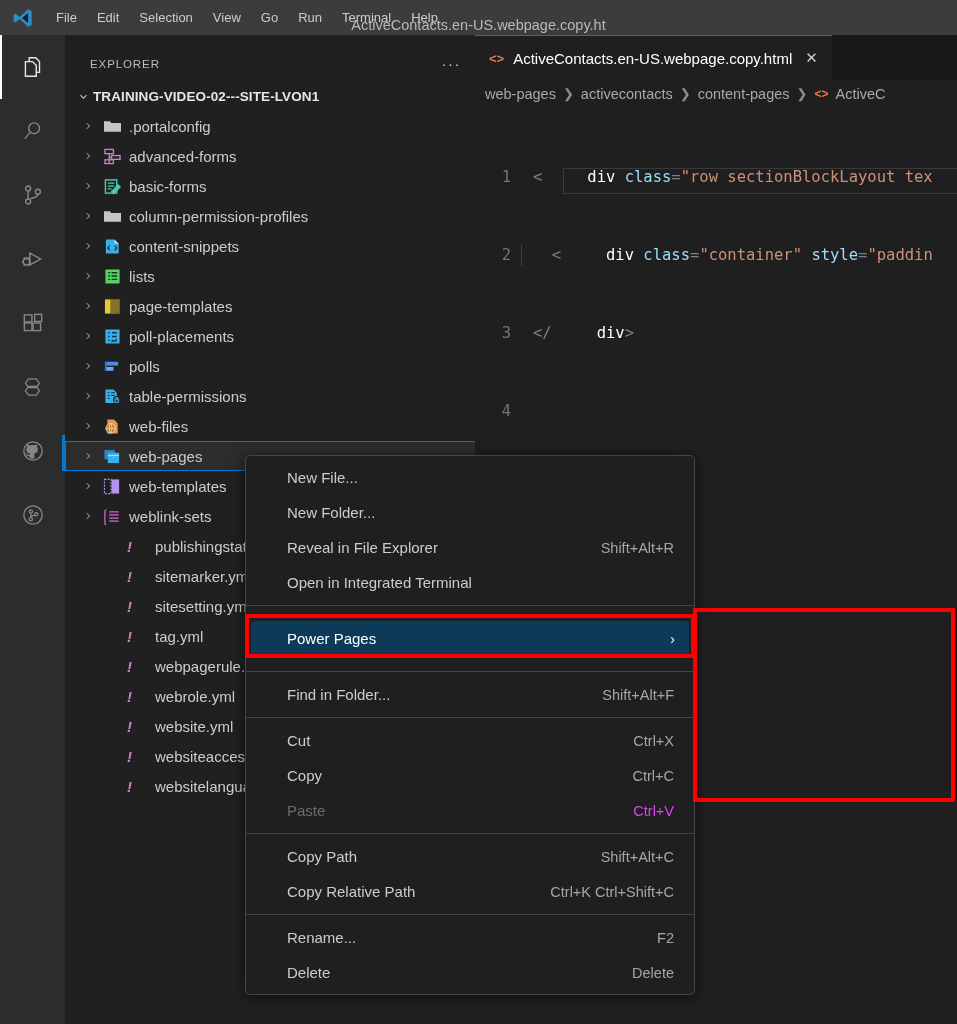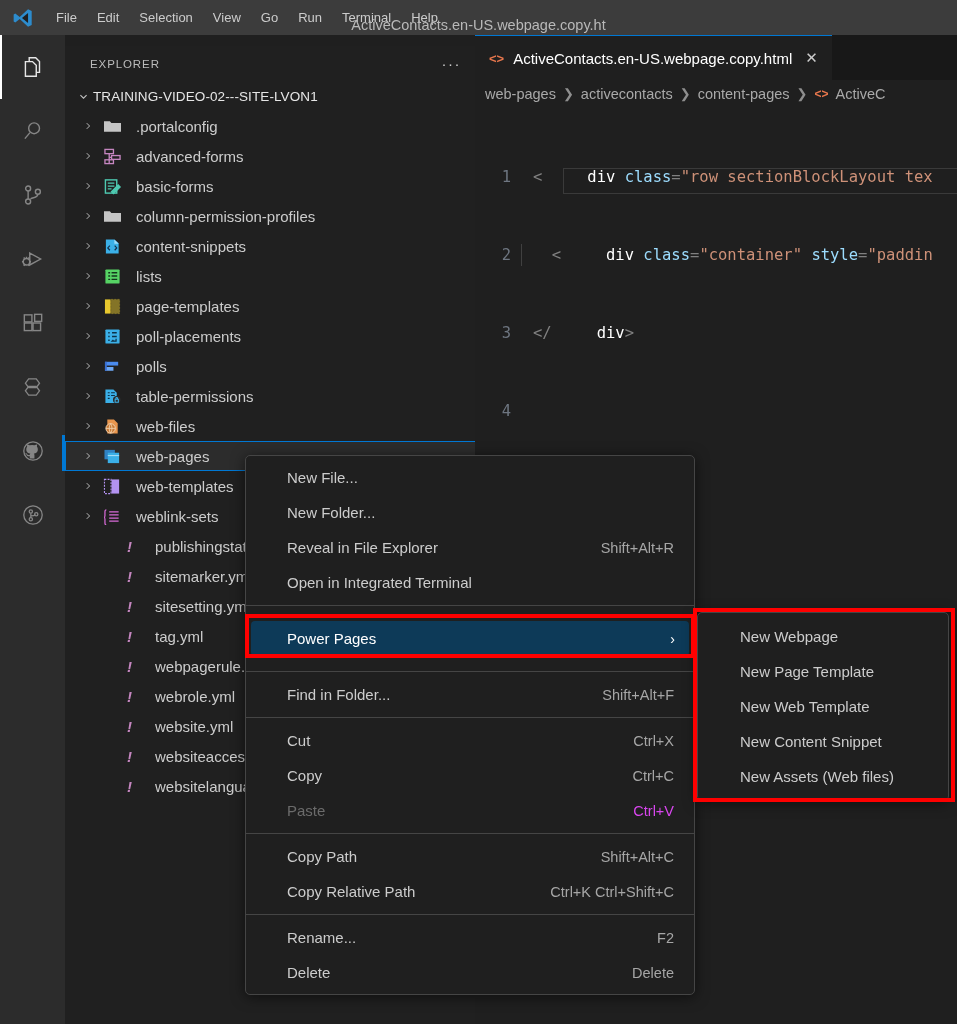"TRAINING-VIDEO-02---SITE-LVON1" .root-row { font-weight: normal -> bold }
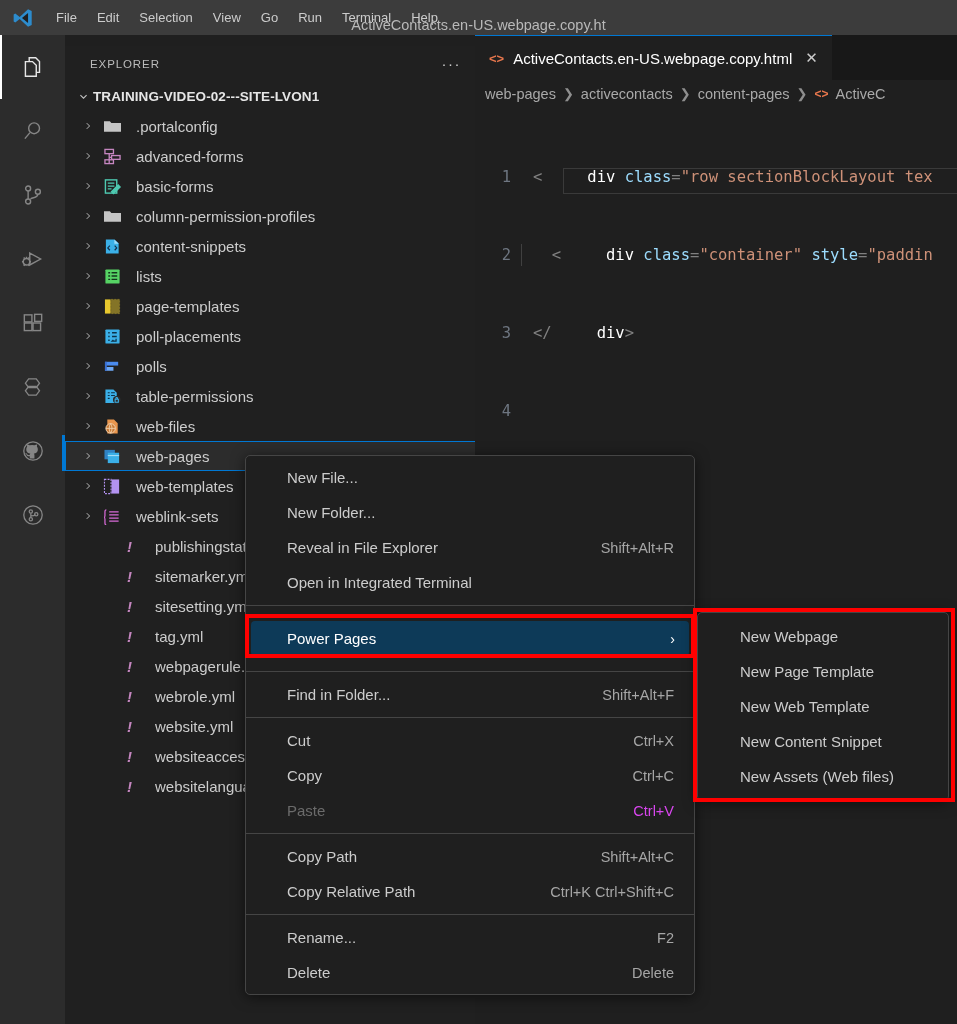".portalconfig" .row .label { margin-left: 11px -> 4px }
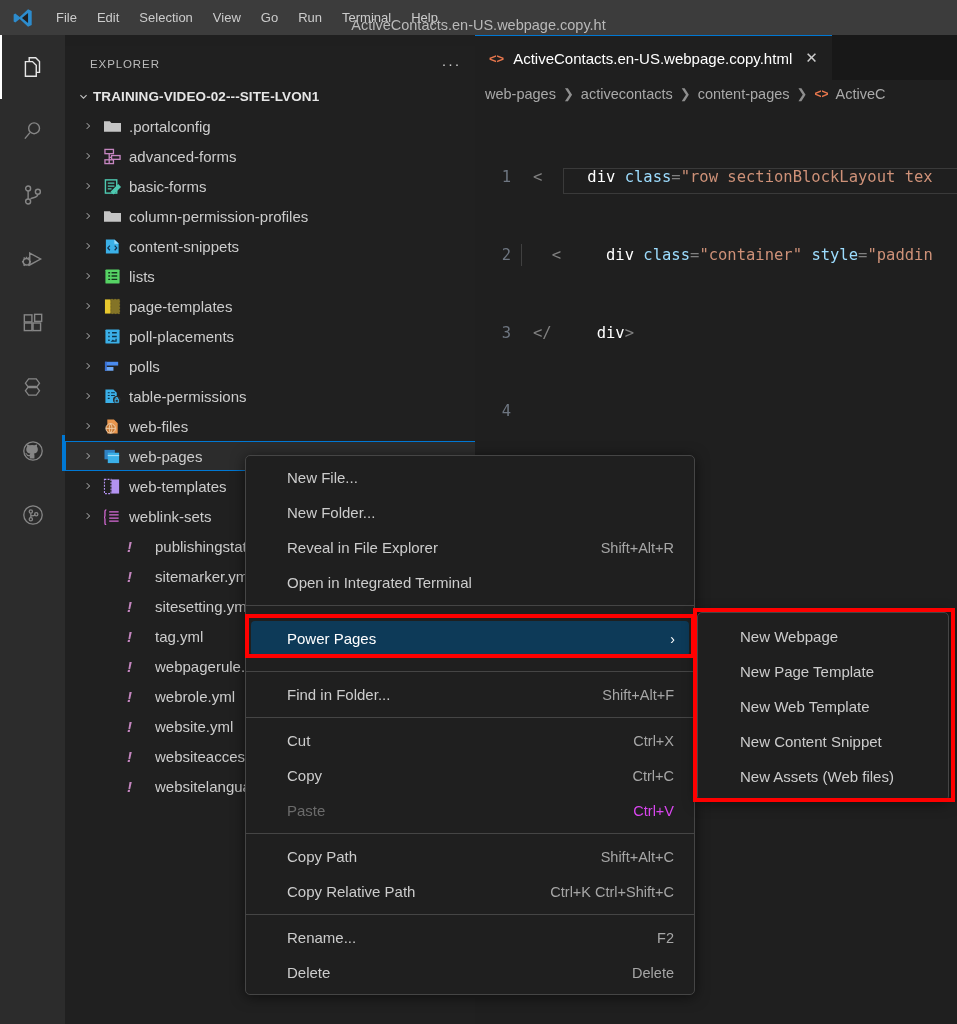"New Webpage" div.submenu { html: <div> <div> <span>New Webpage</span> </div> <div> <span>New Page Template</span> </div> <div> <span>New Web Template</span> </div> <div> <span>New Content Snippet</span> </div> <div> <span>New Assets (Web files)</span> </div> </div> -> none }
